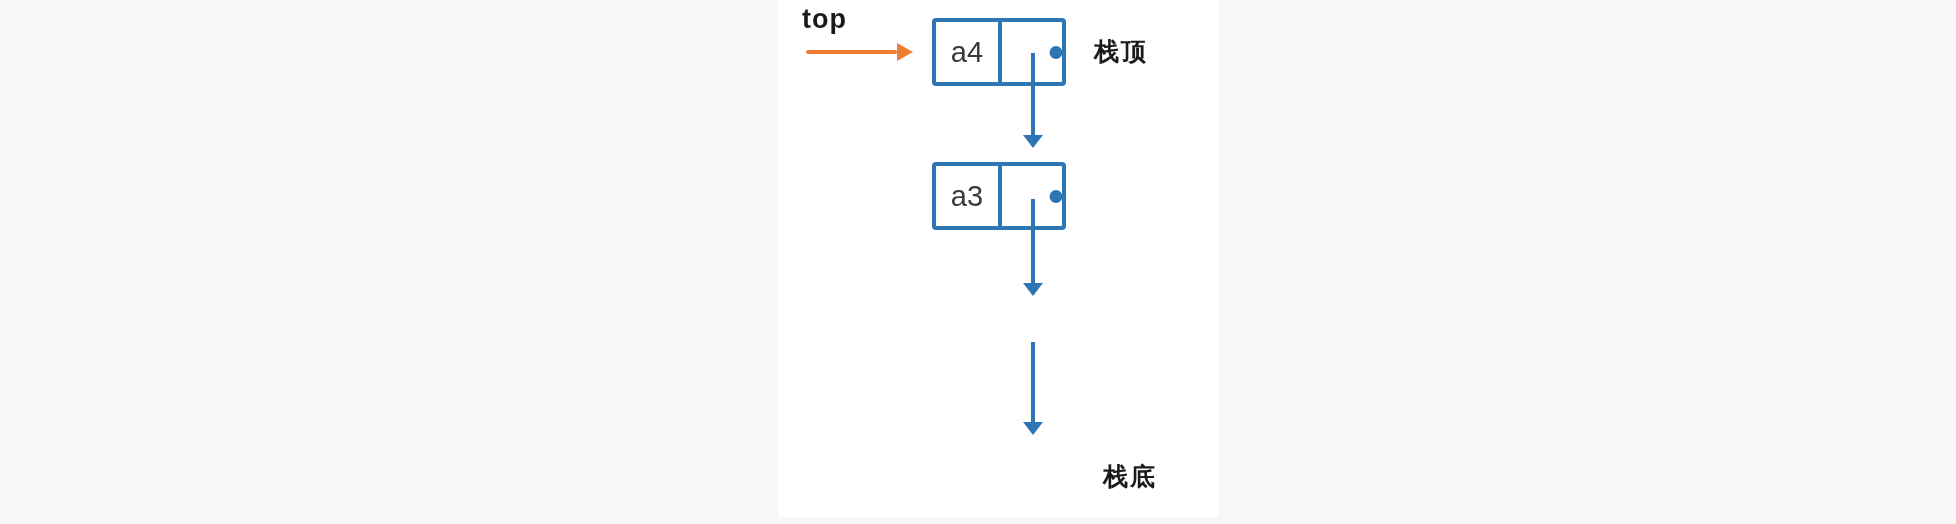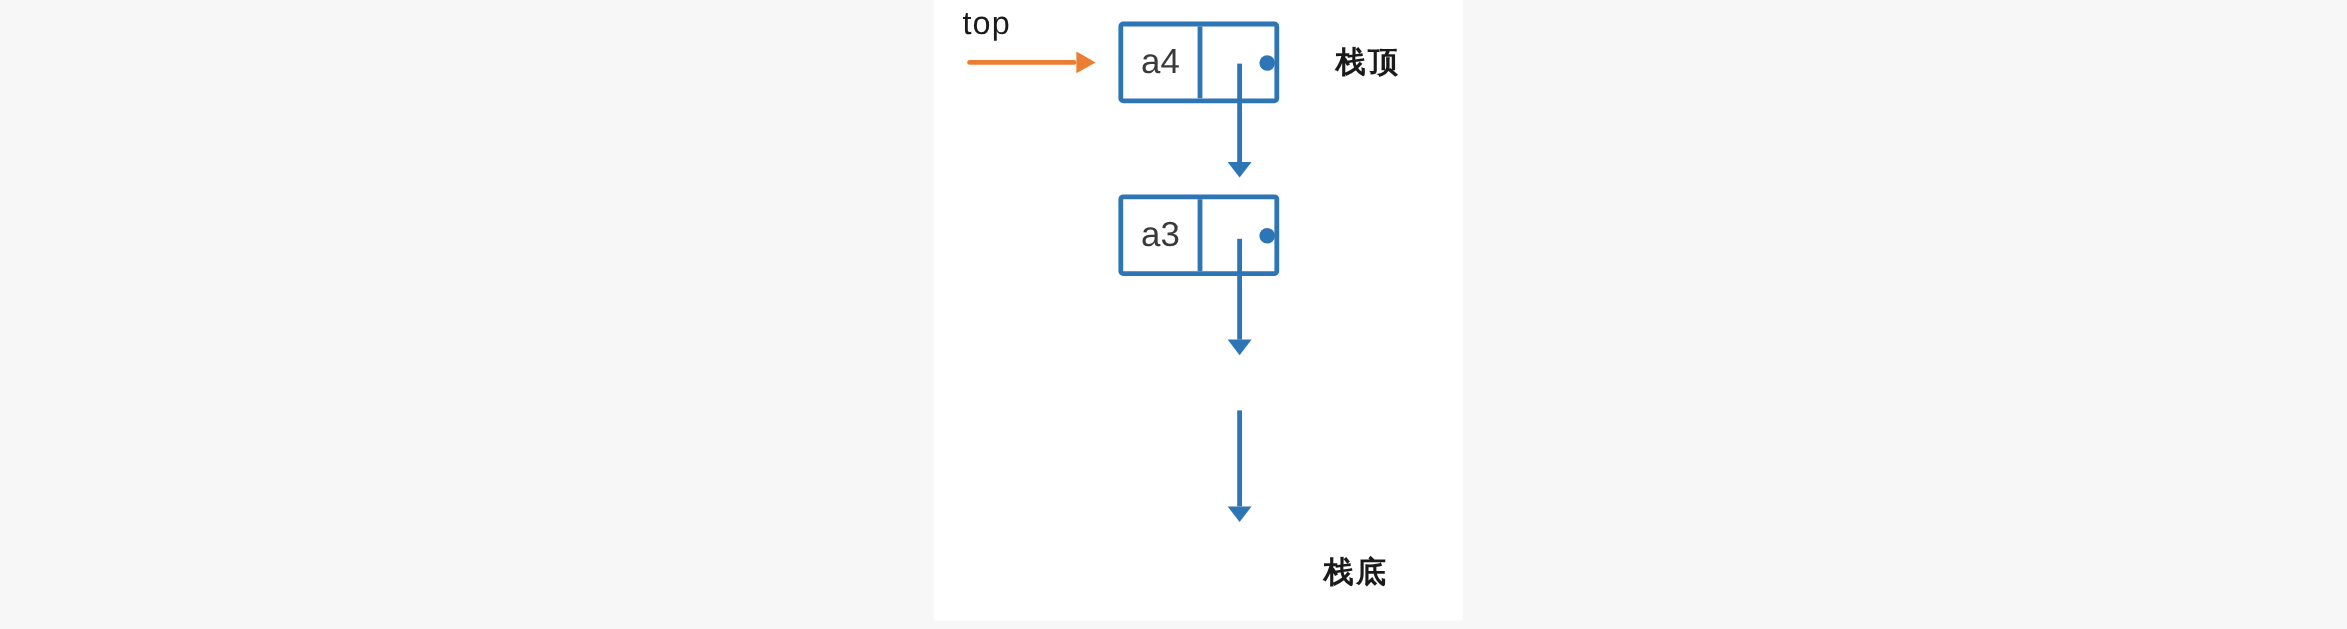"top" .top-label { font-weight: normal -> bold }
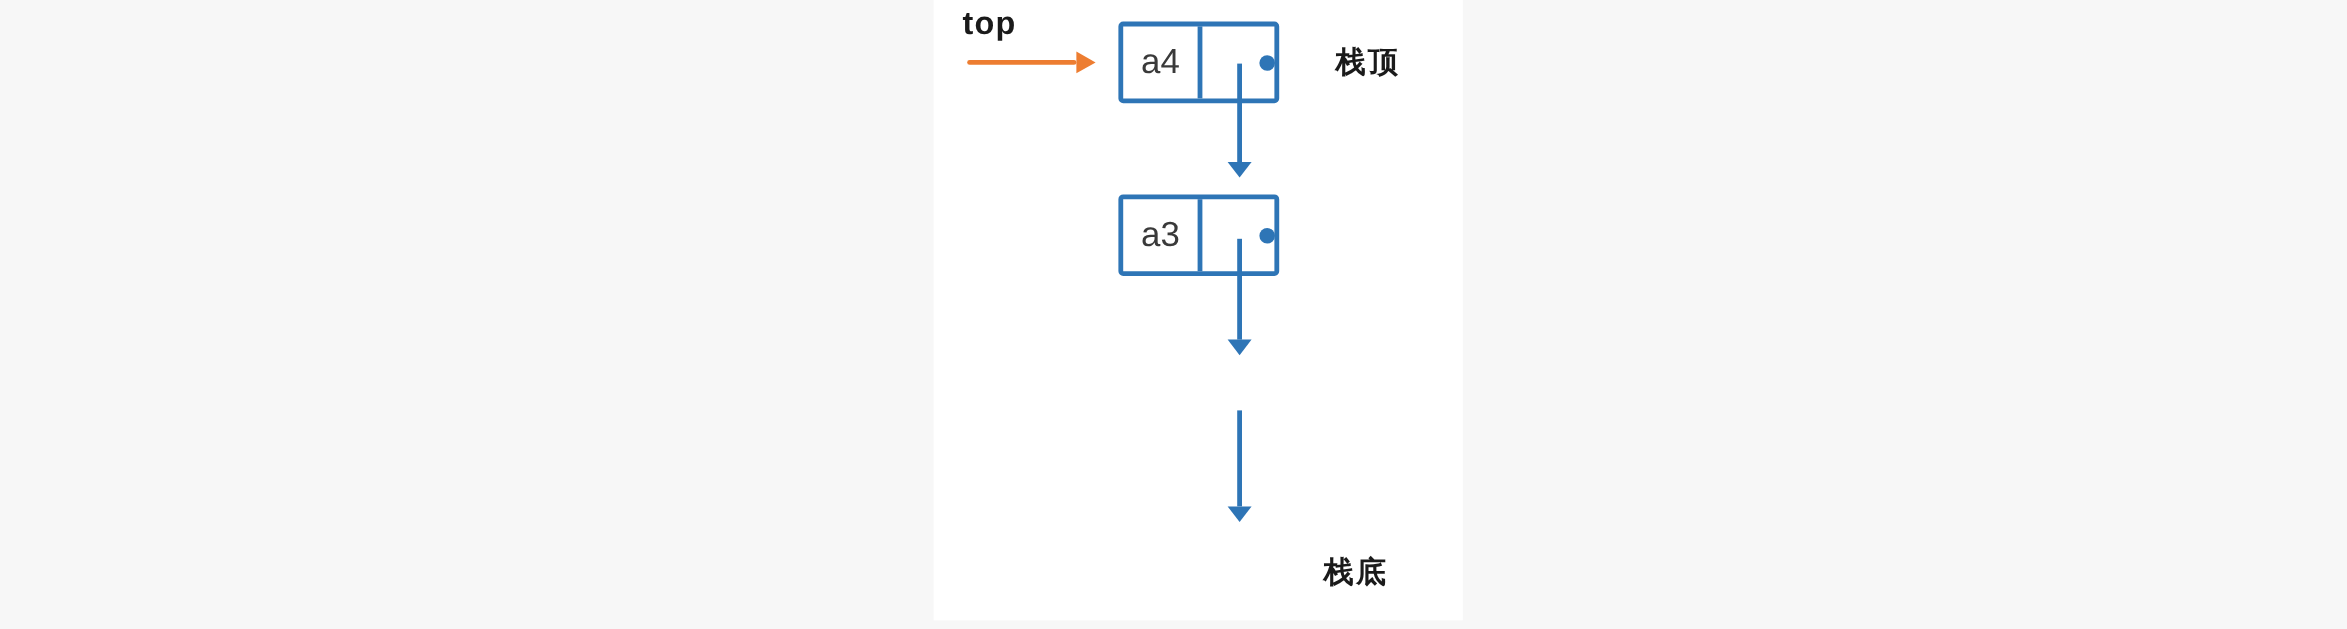"栈顶" .anno.stack-top { left: 335px -> 316px }
